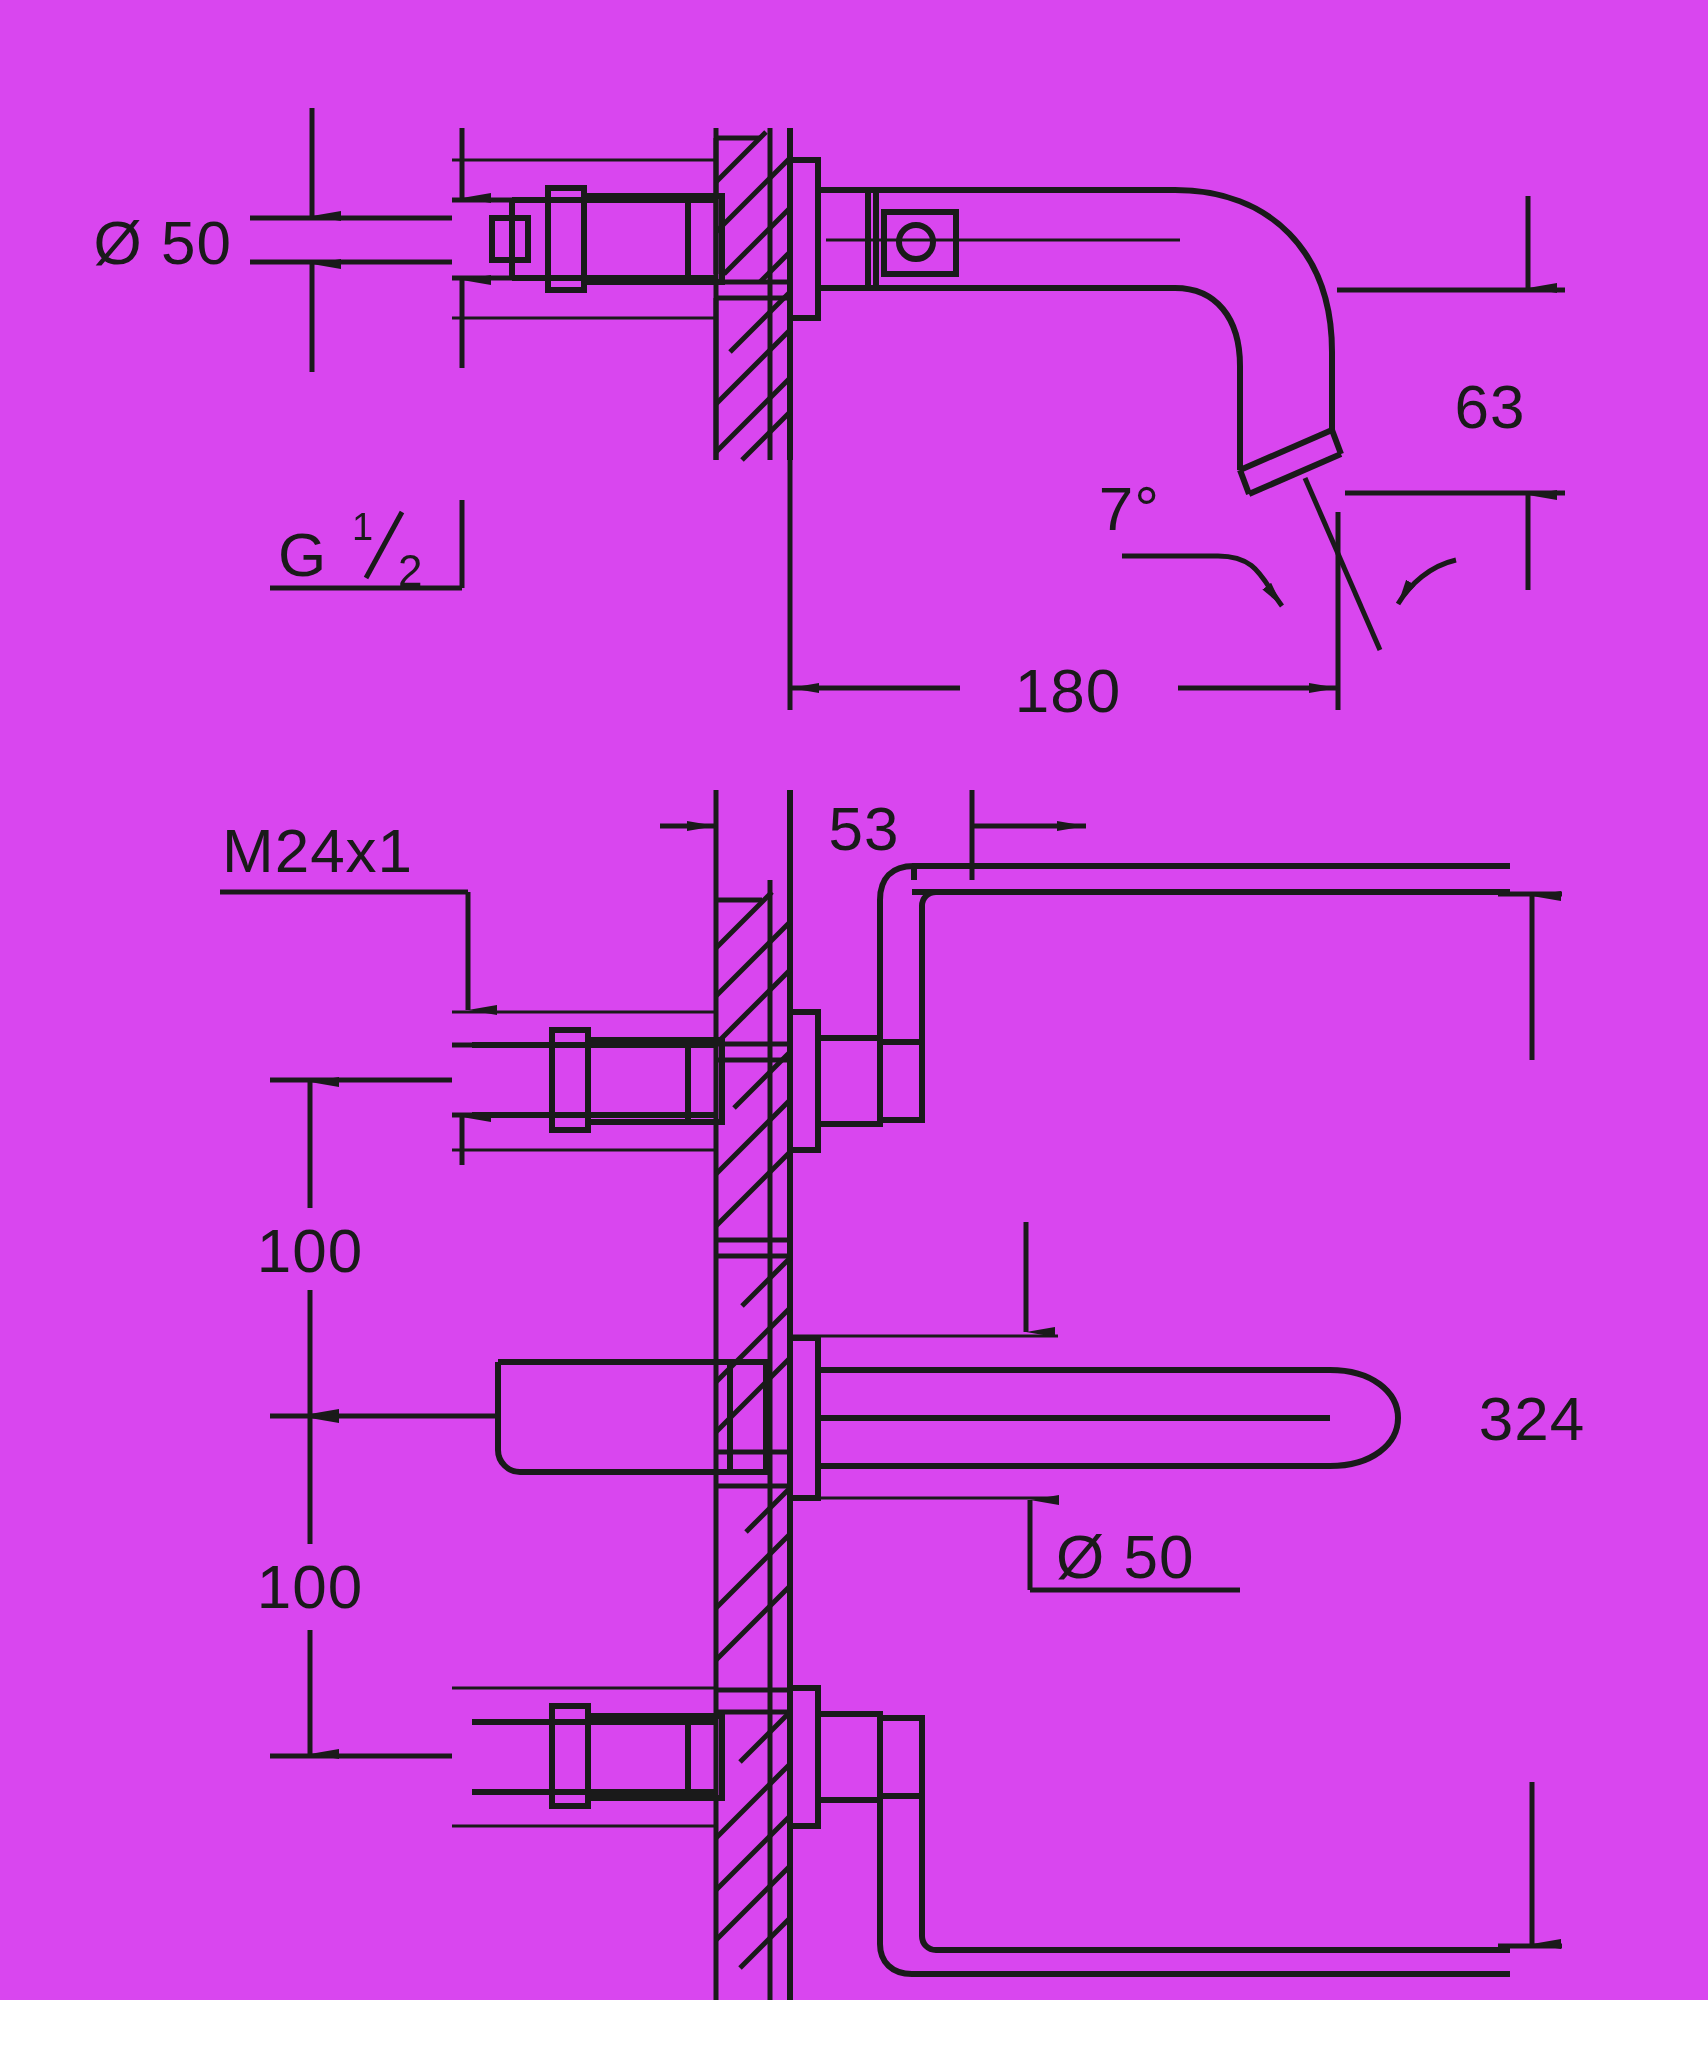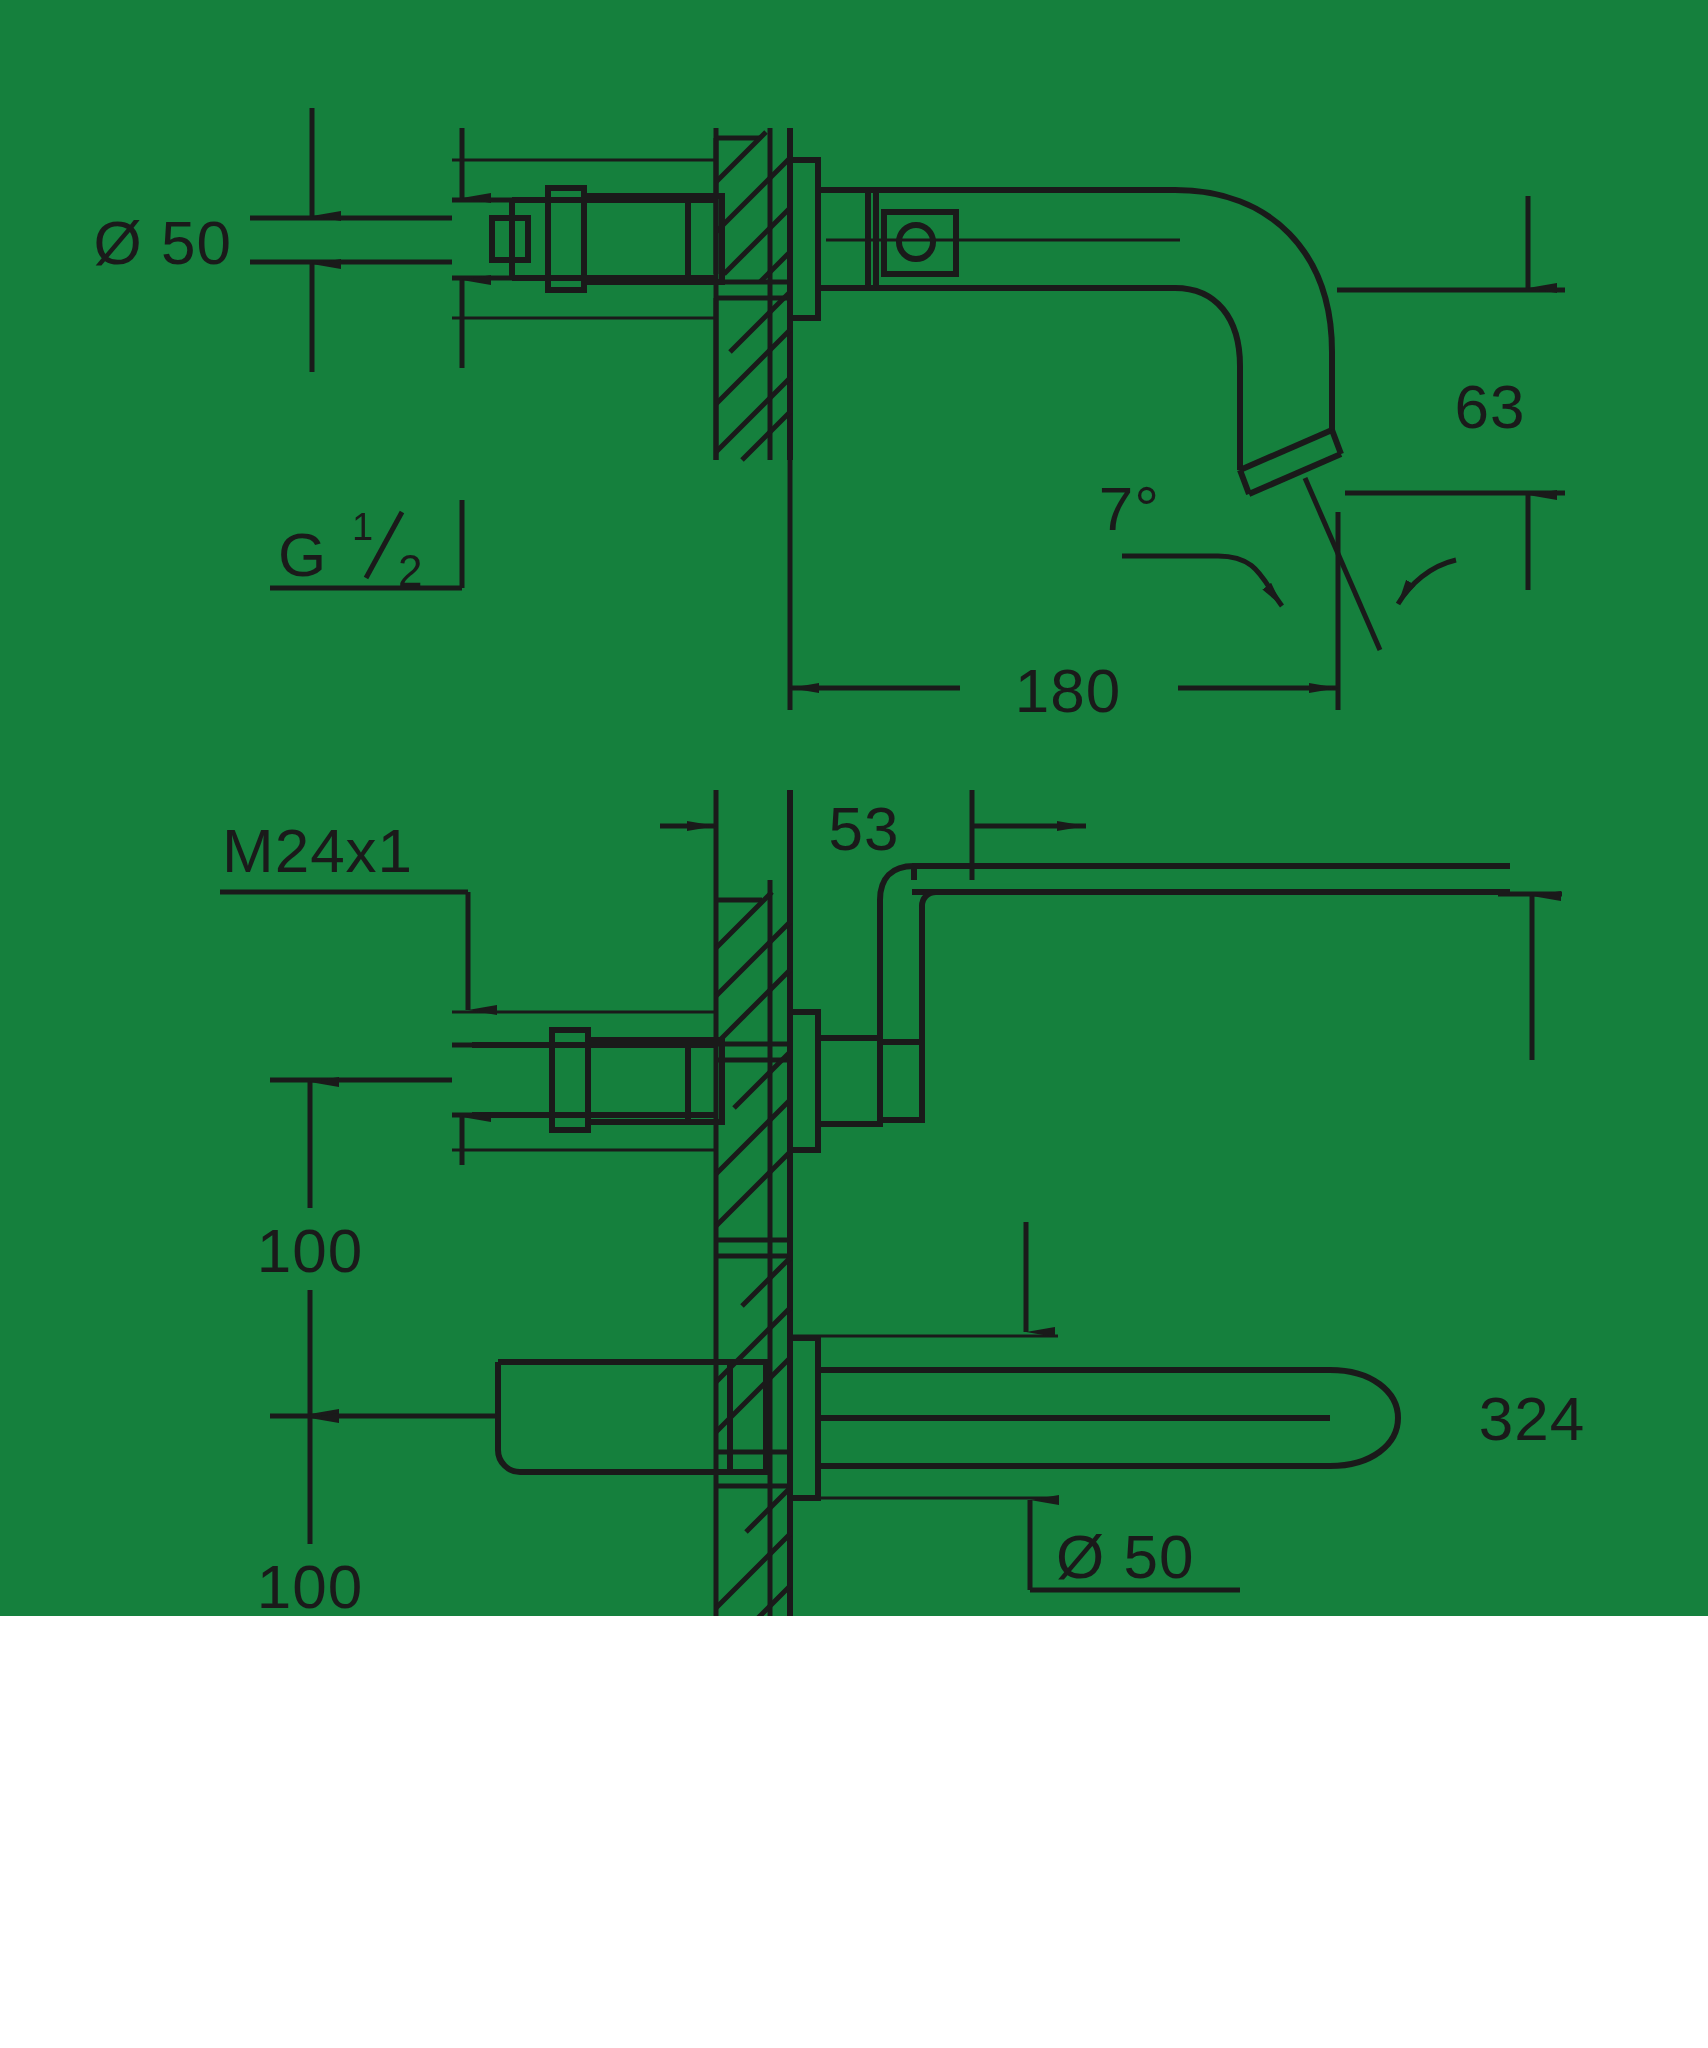"Ø 50" #stage { background: #15803d -> #d946ef; height: 1616px -> 2000px }
